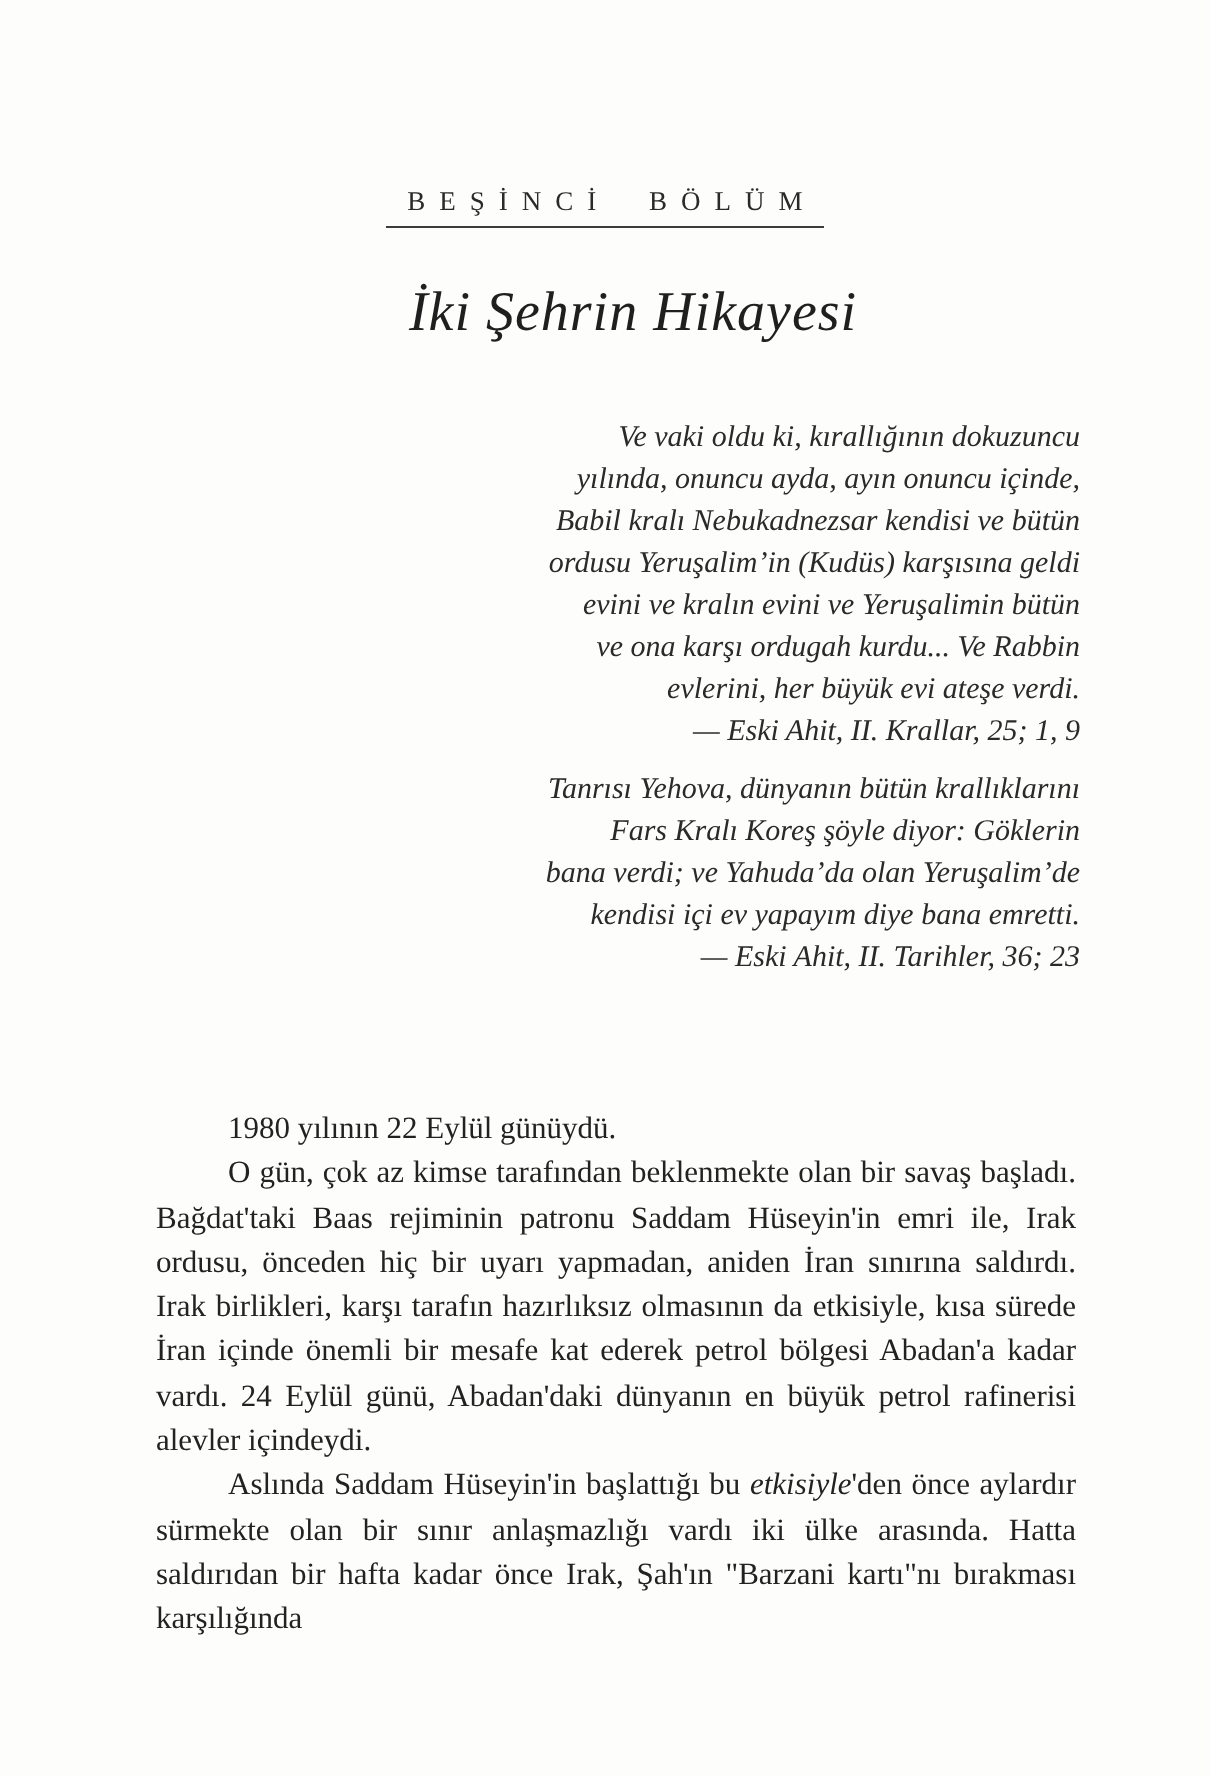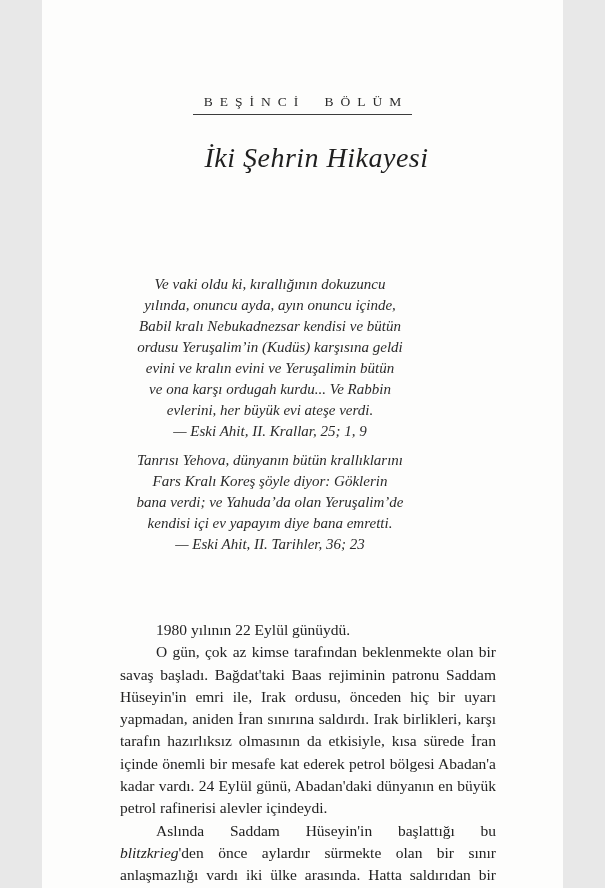"BEŞİNCİ BÖLÜM" .page { width: 521px -> 605px }
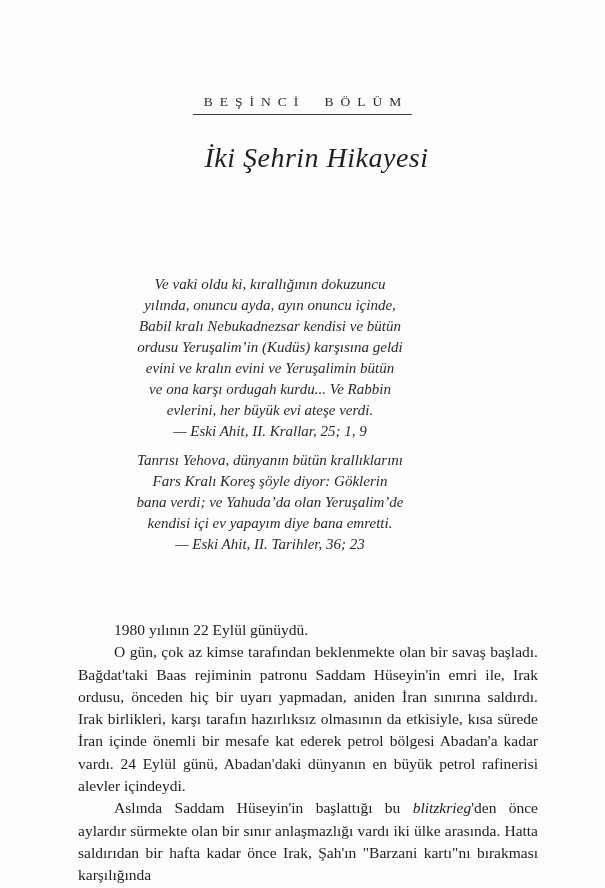"Ve vaki oldu ki, kırallığının" .epigraphs { margin: 100px 65px 0 0 -> 36px 65px 0 0; text-align: center -> right }
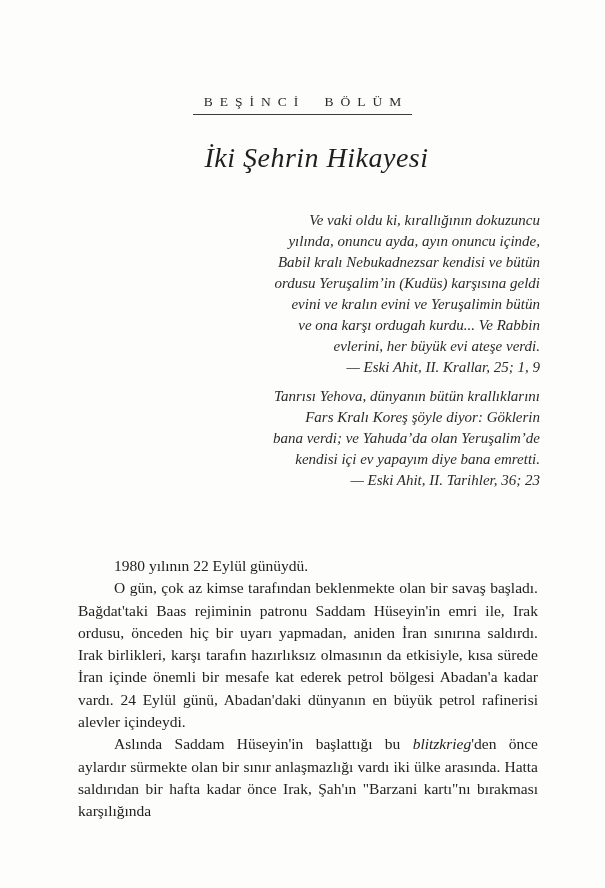"blitzkrieg" em.italic-term { text: blitzkrieg -> etkisiyle }
